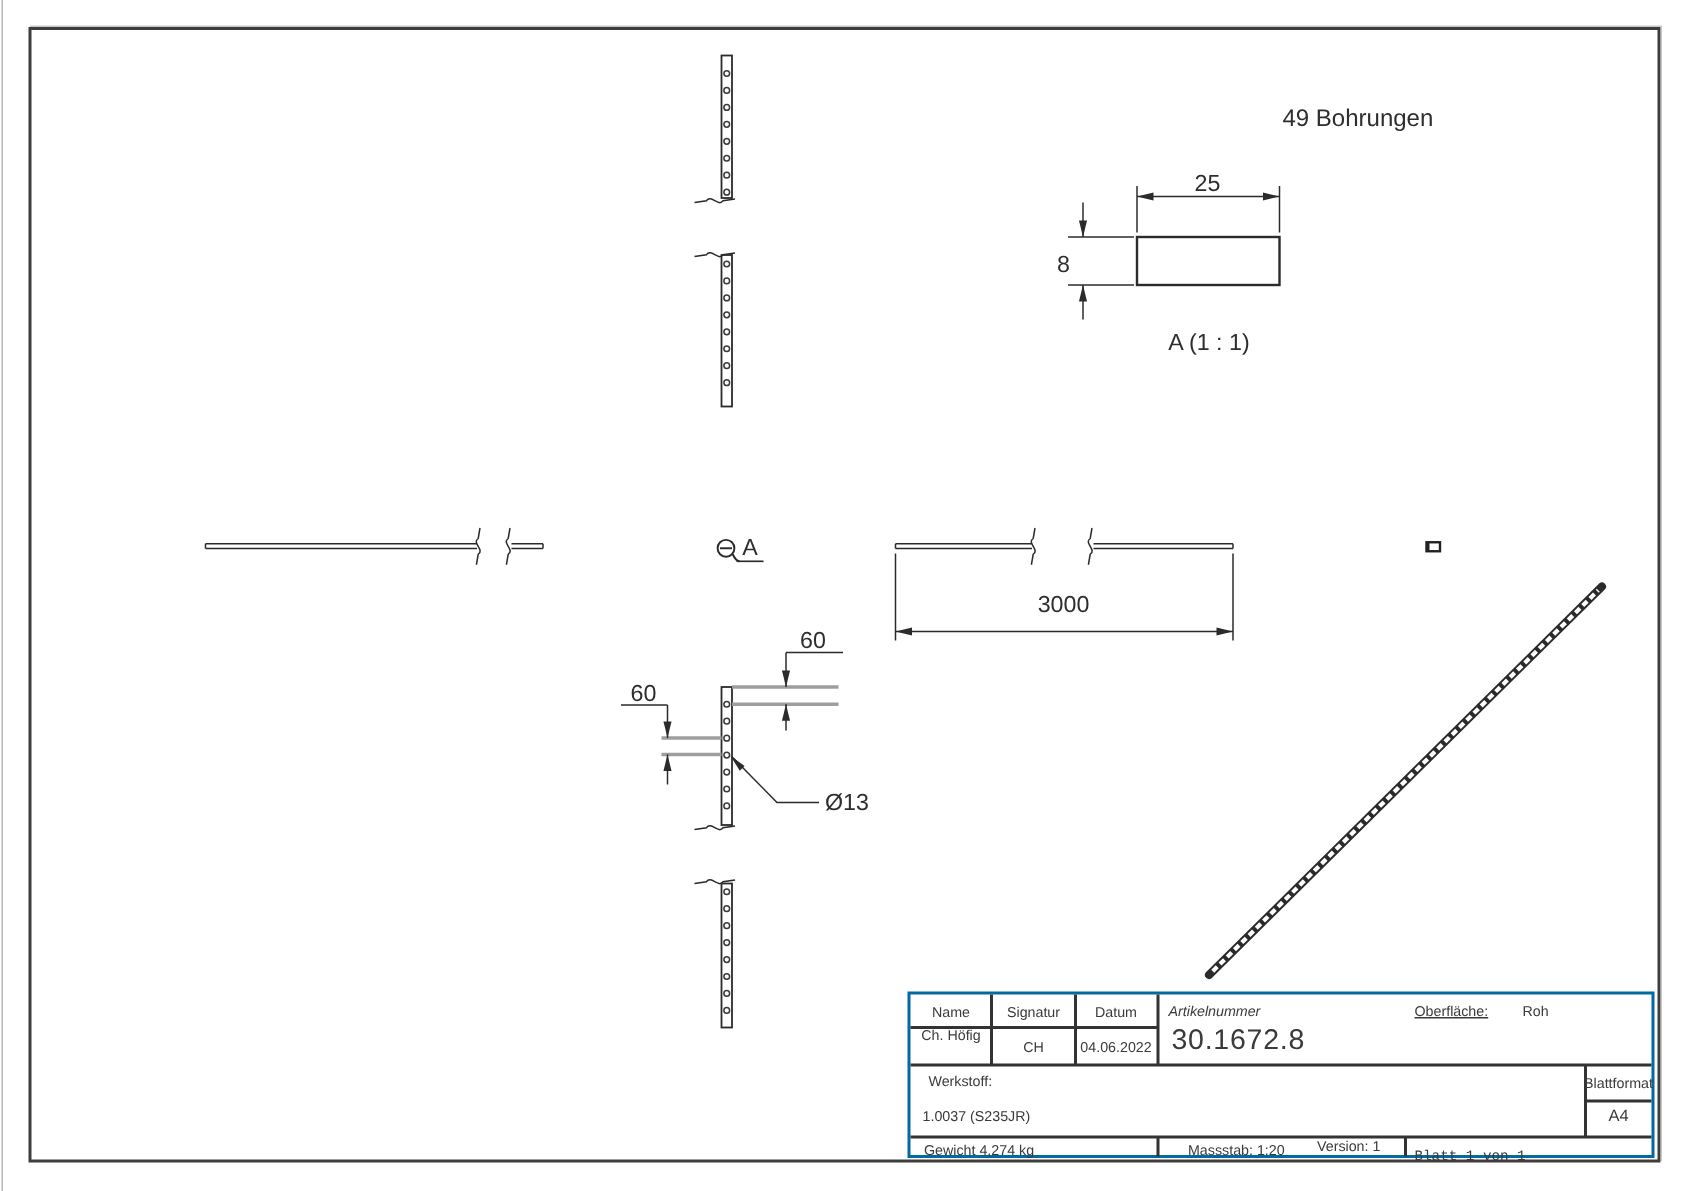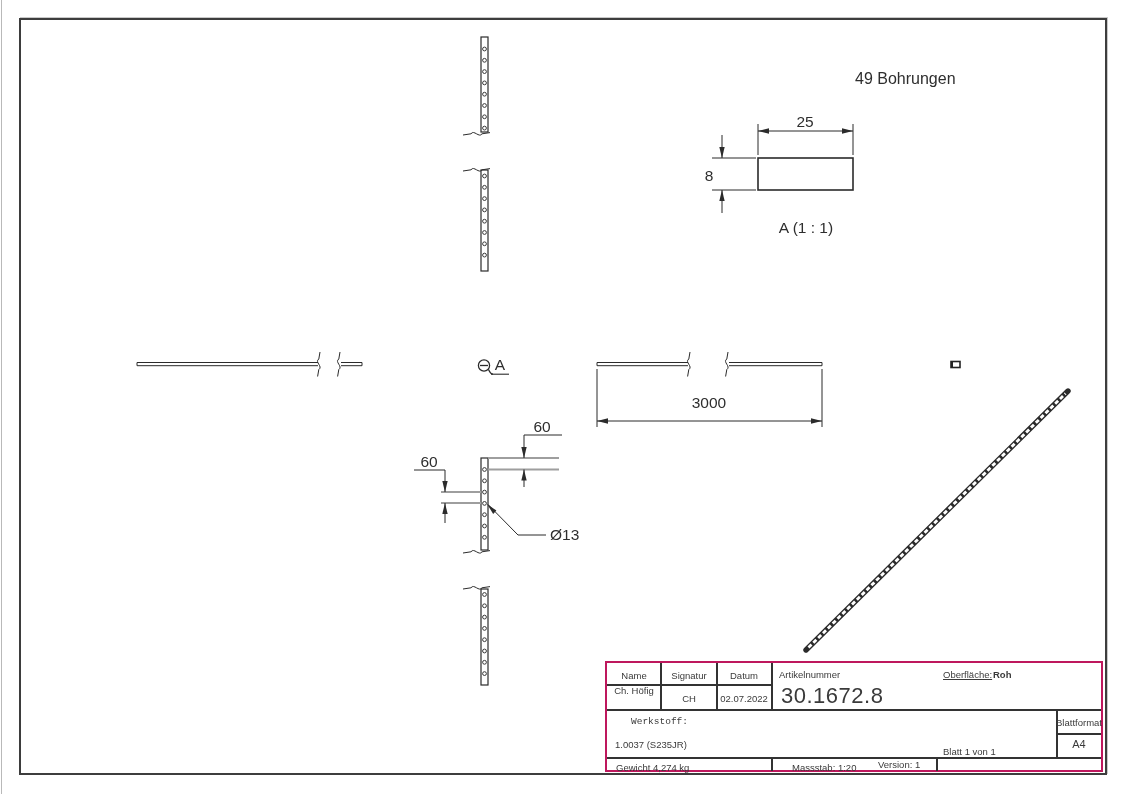"Name" #titleblock { border: 2px solid #be185d -> 2px solid #0369a1 }
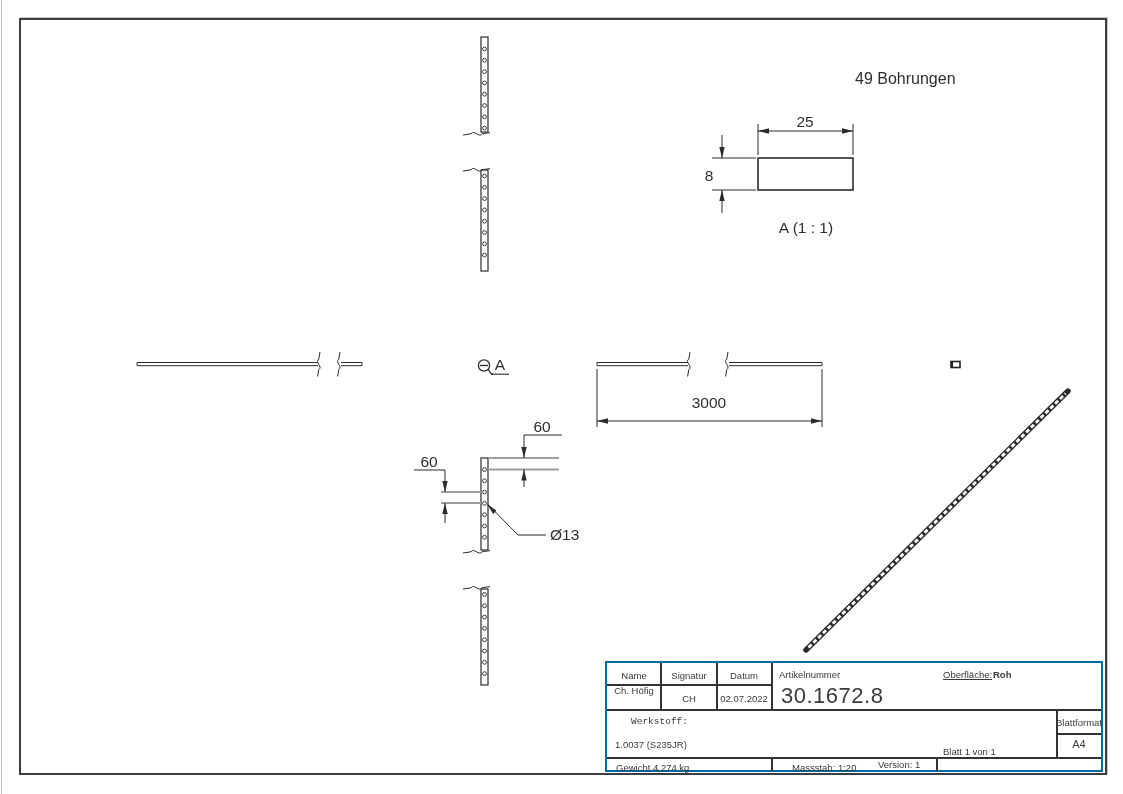"Artikelnummer" div.tb-txt { font-style: none -> italic }
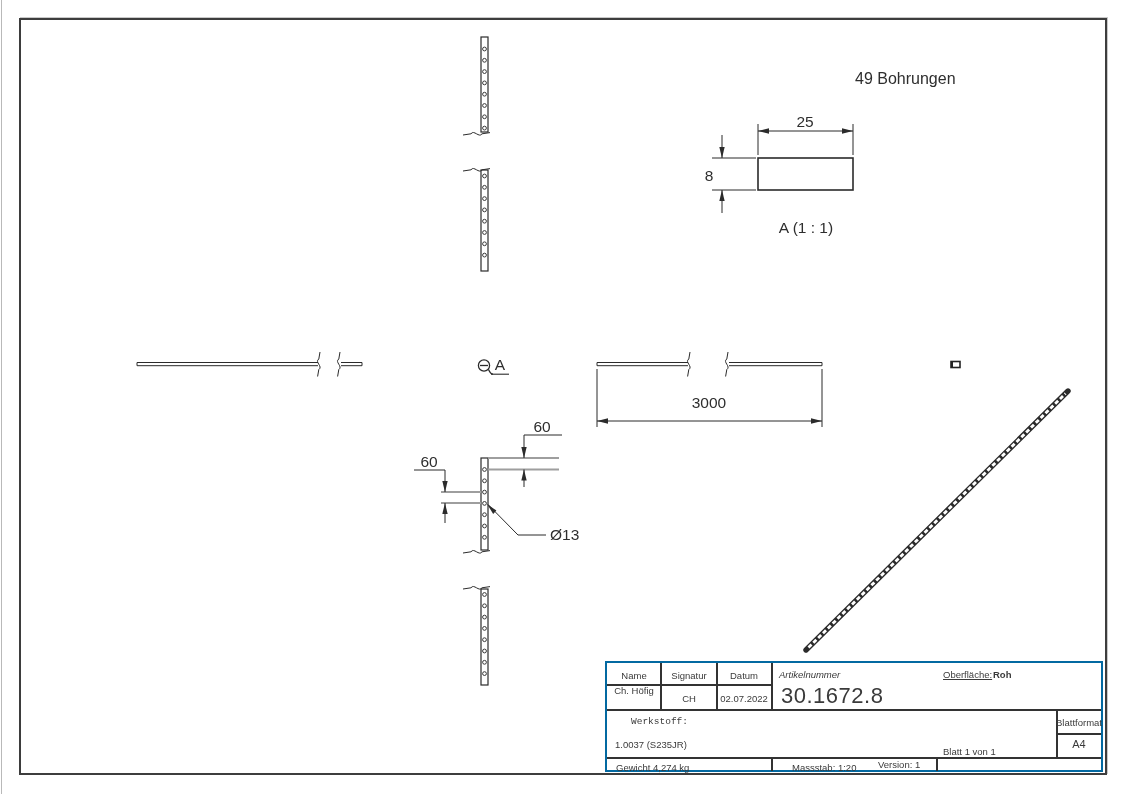"Roh" div.tb-txt { font-weight: bold -> none; left: 386px -> 408px }
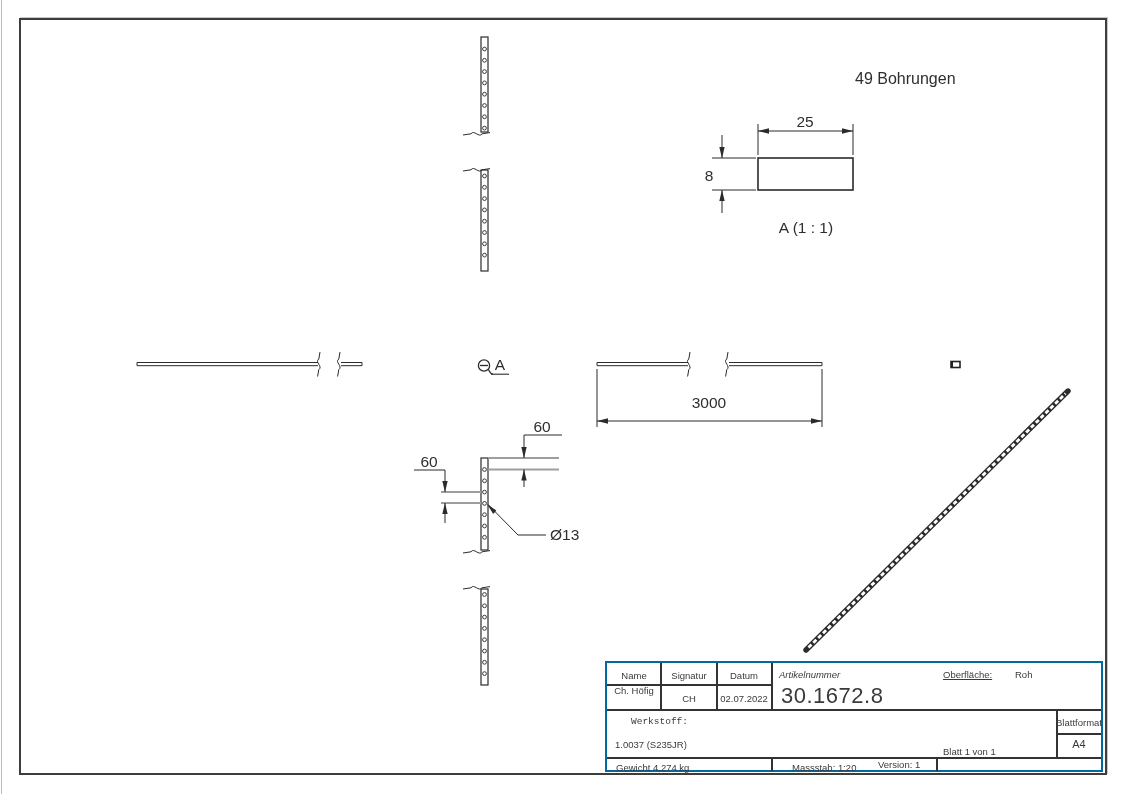"02.07.2022" div.tb-txt { text: 02.07.2022 -> 04.06.2022 }
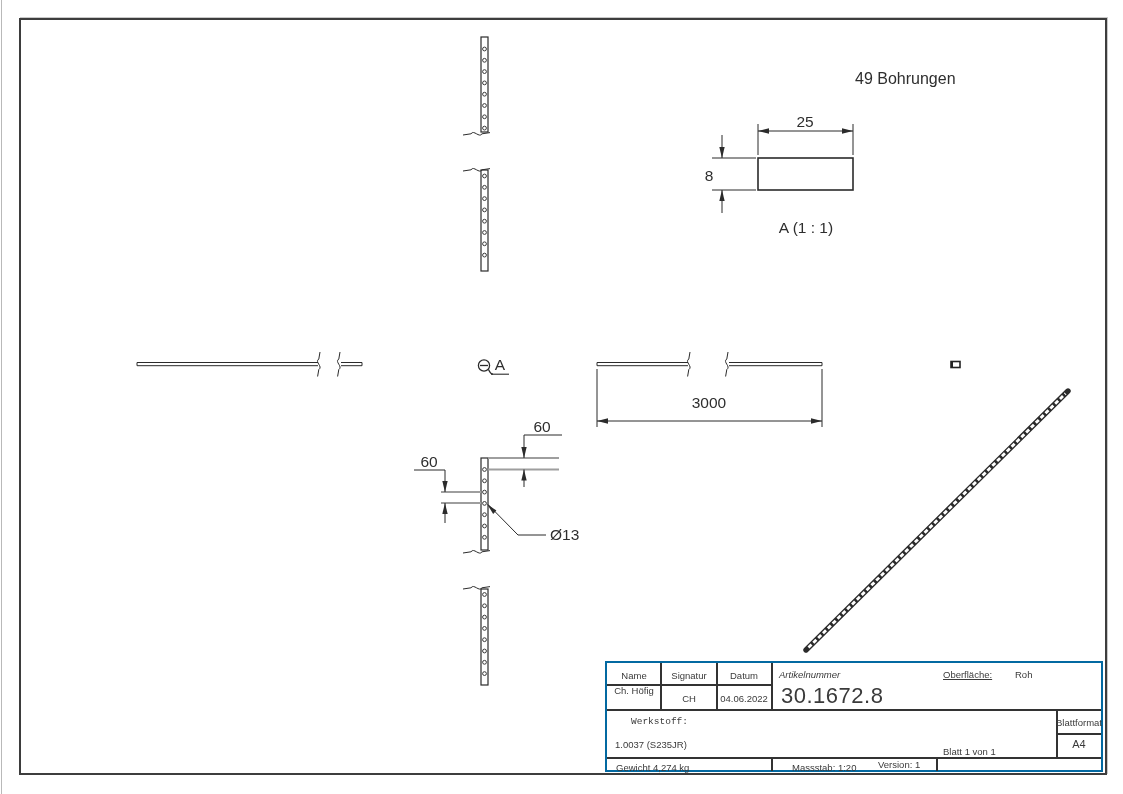"30.1672.8" .tb-big { font-size: 22px -> 19px }
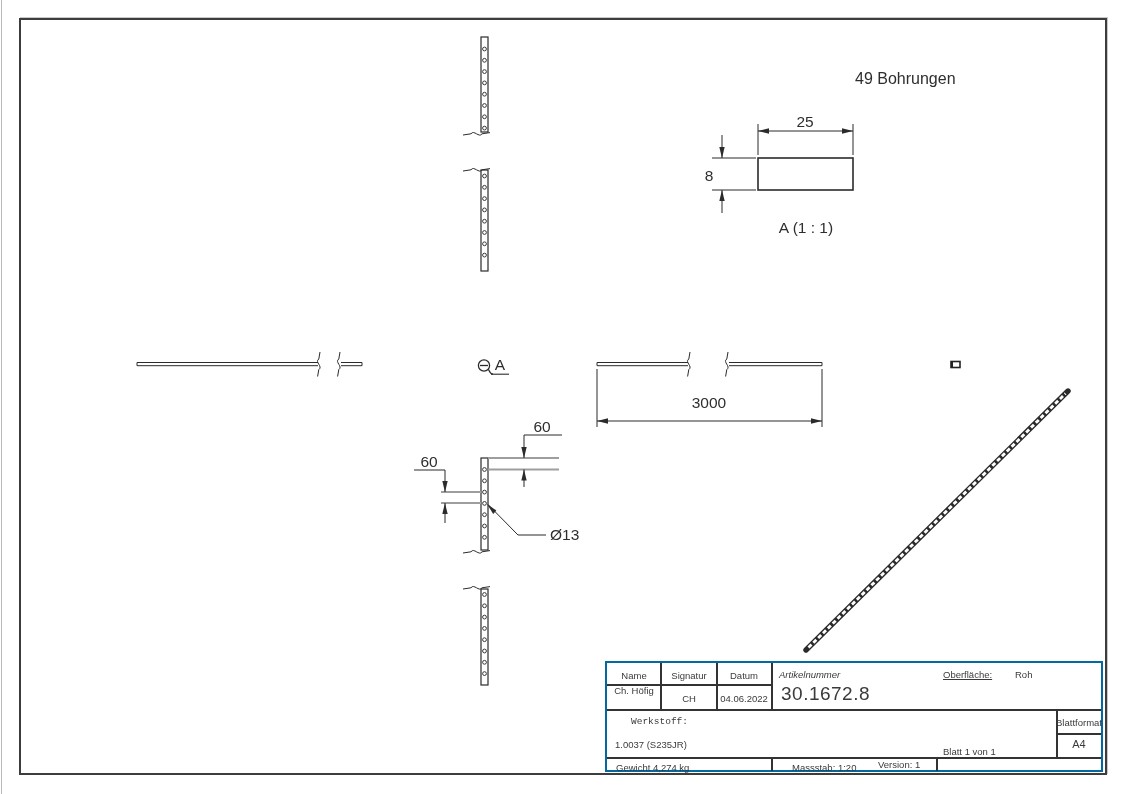"Werkstoff:" div.tb-txt { font-family: Liberation Mono, monospace -> none; left: 24px -> 12px }
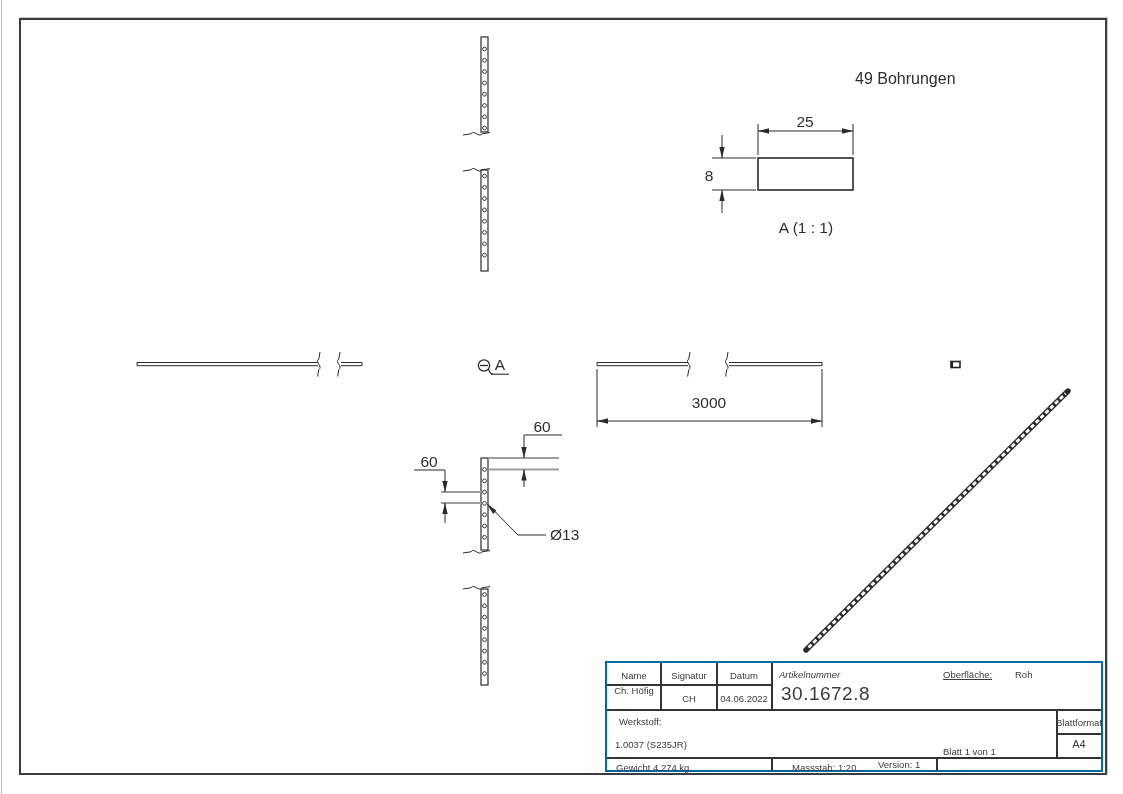"Blatt 1 von 1" div.tb-txt { font-family: none -> Liberation Mono, monospace; top: 83px -> 102px }
